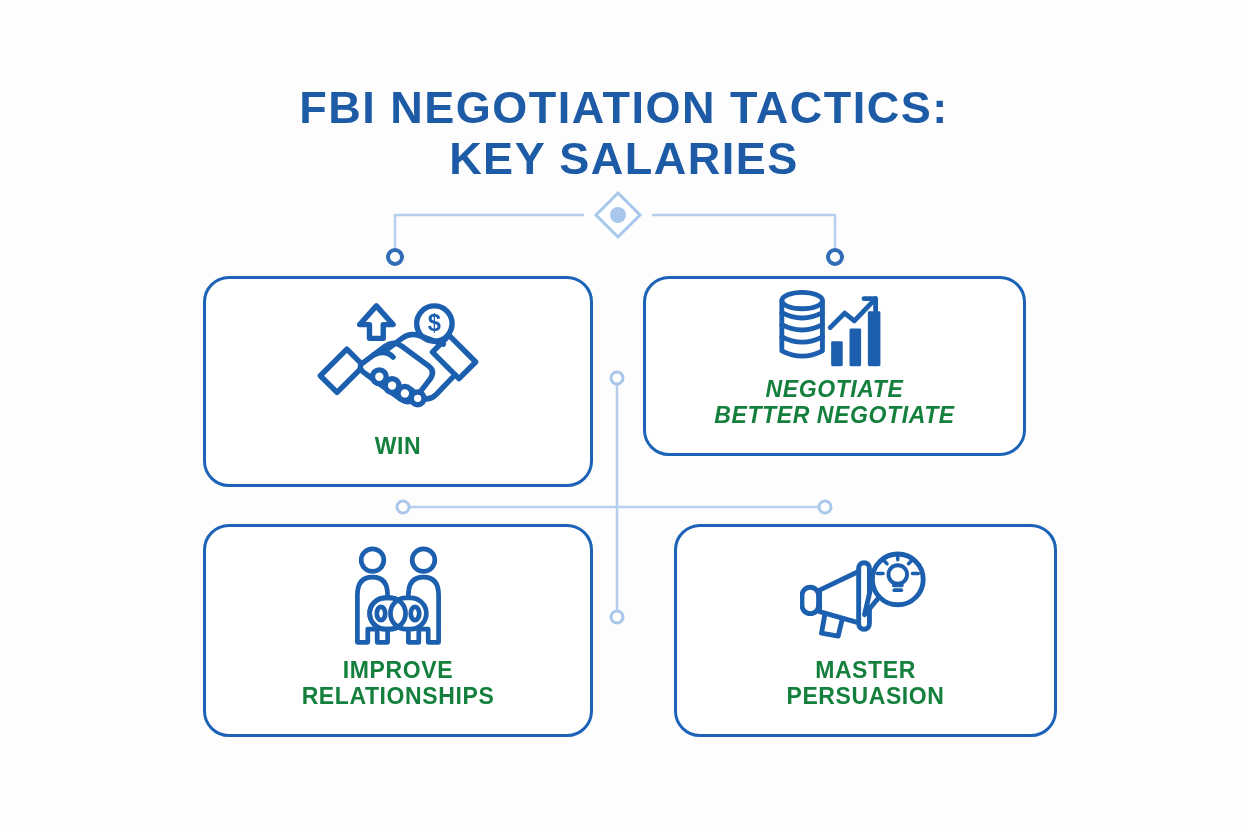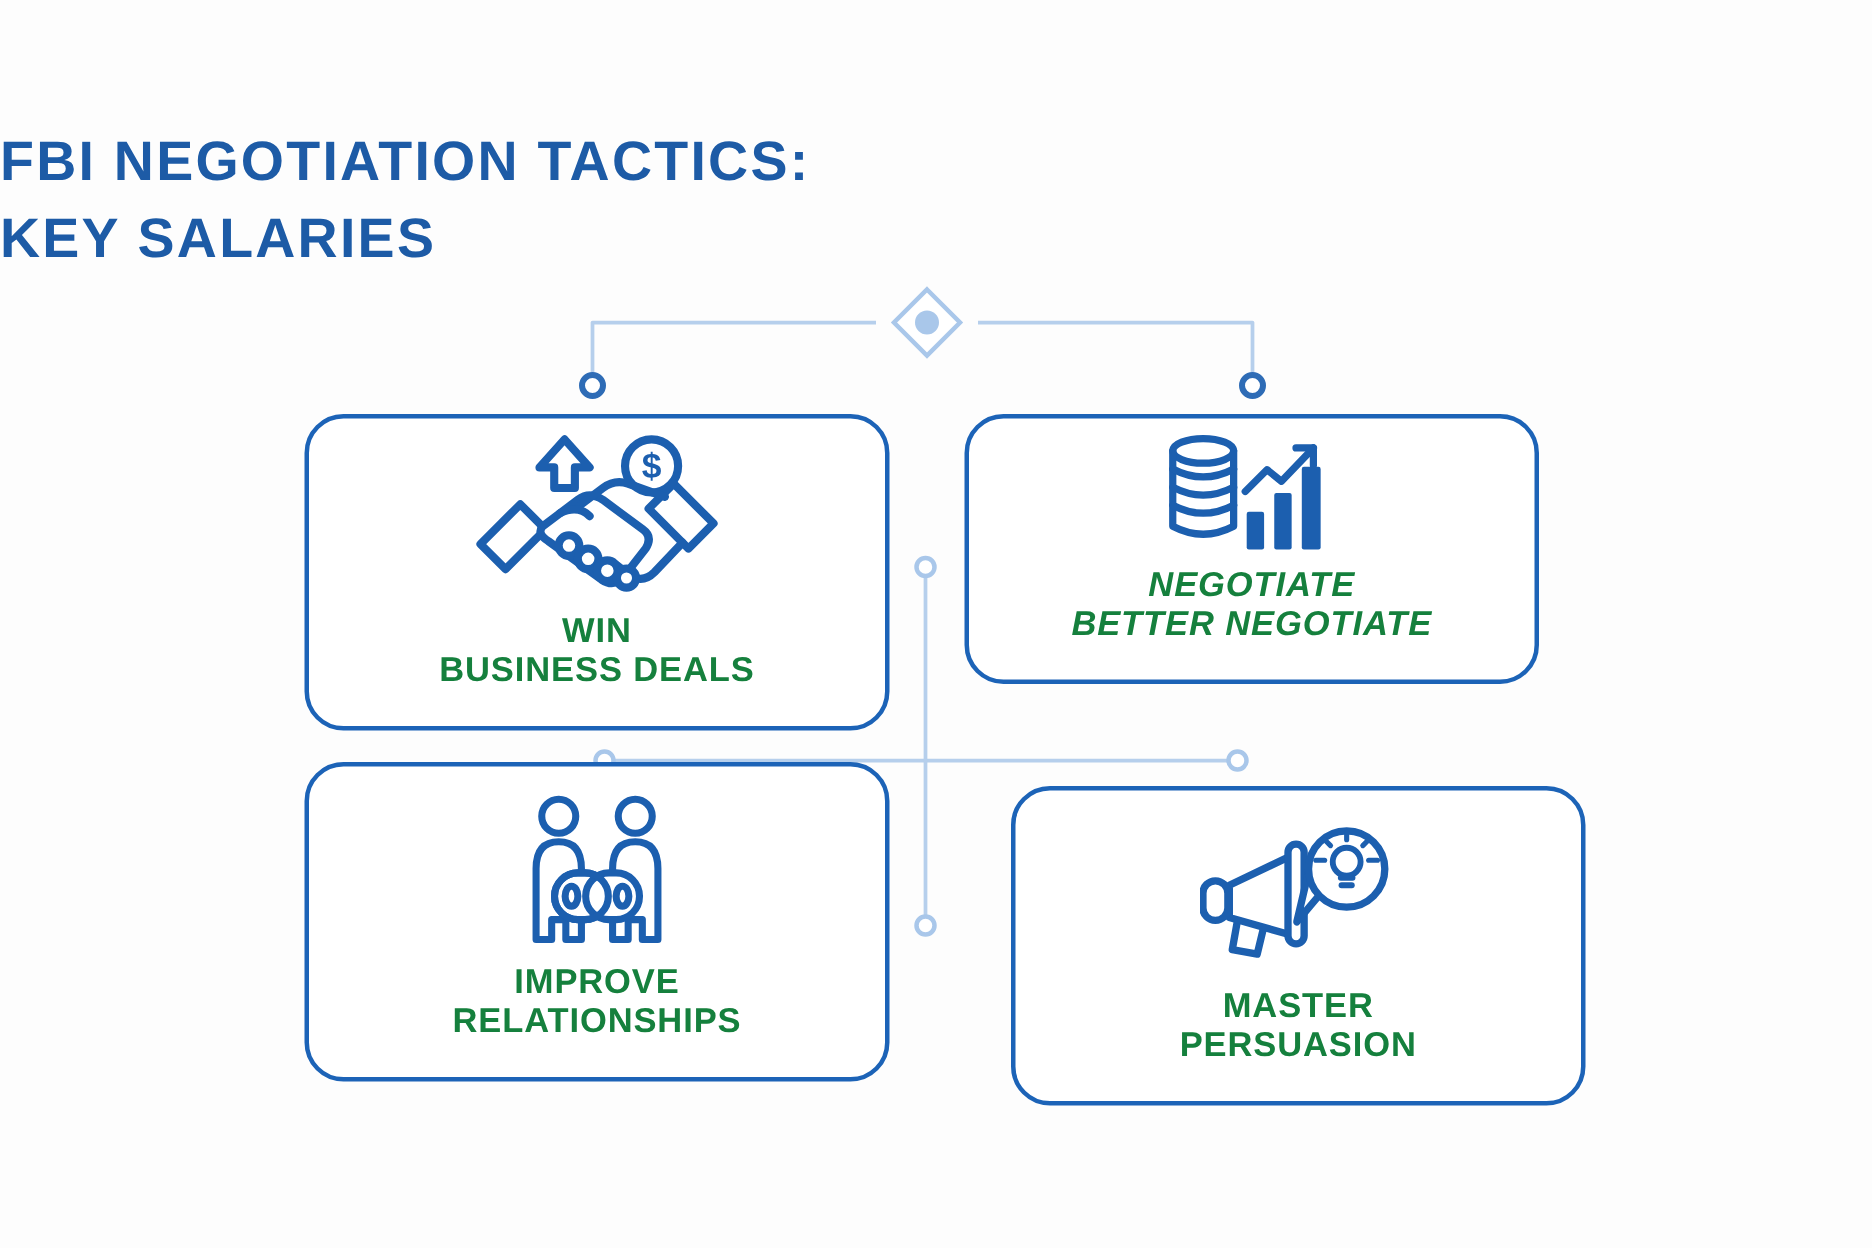"FBI NEGOTIATION TACTICS:" .title { font-size: 37px -> 45px; text-align: left -> center }
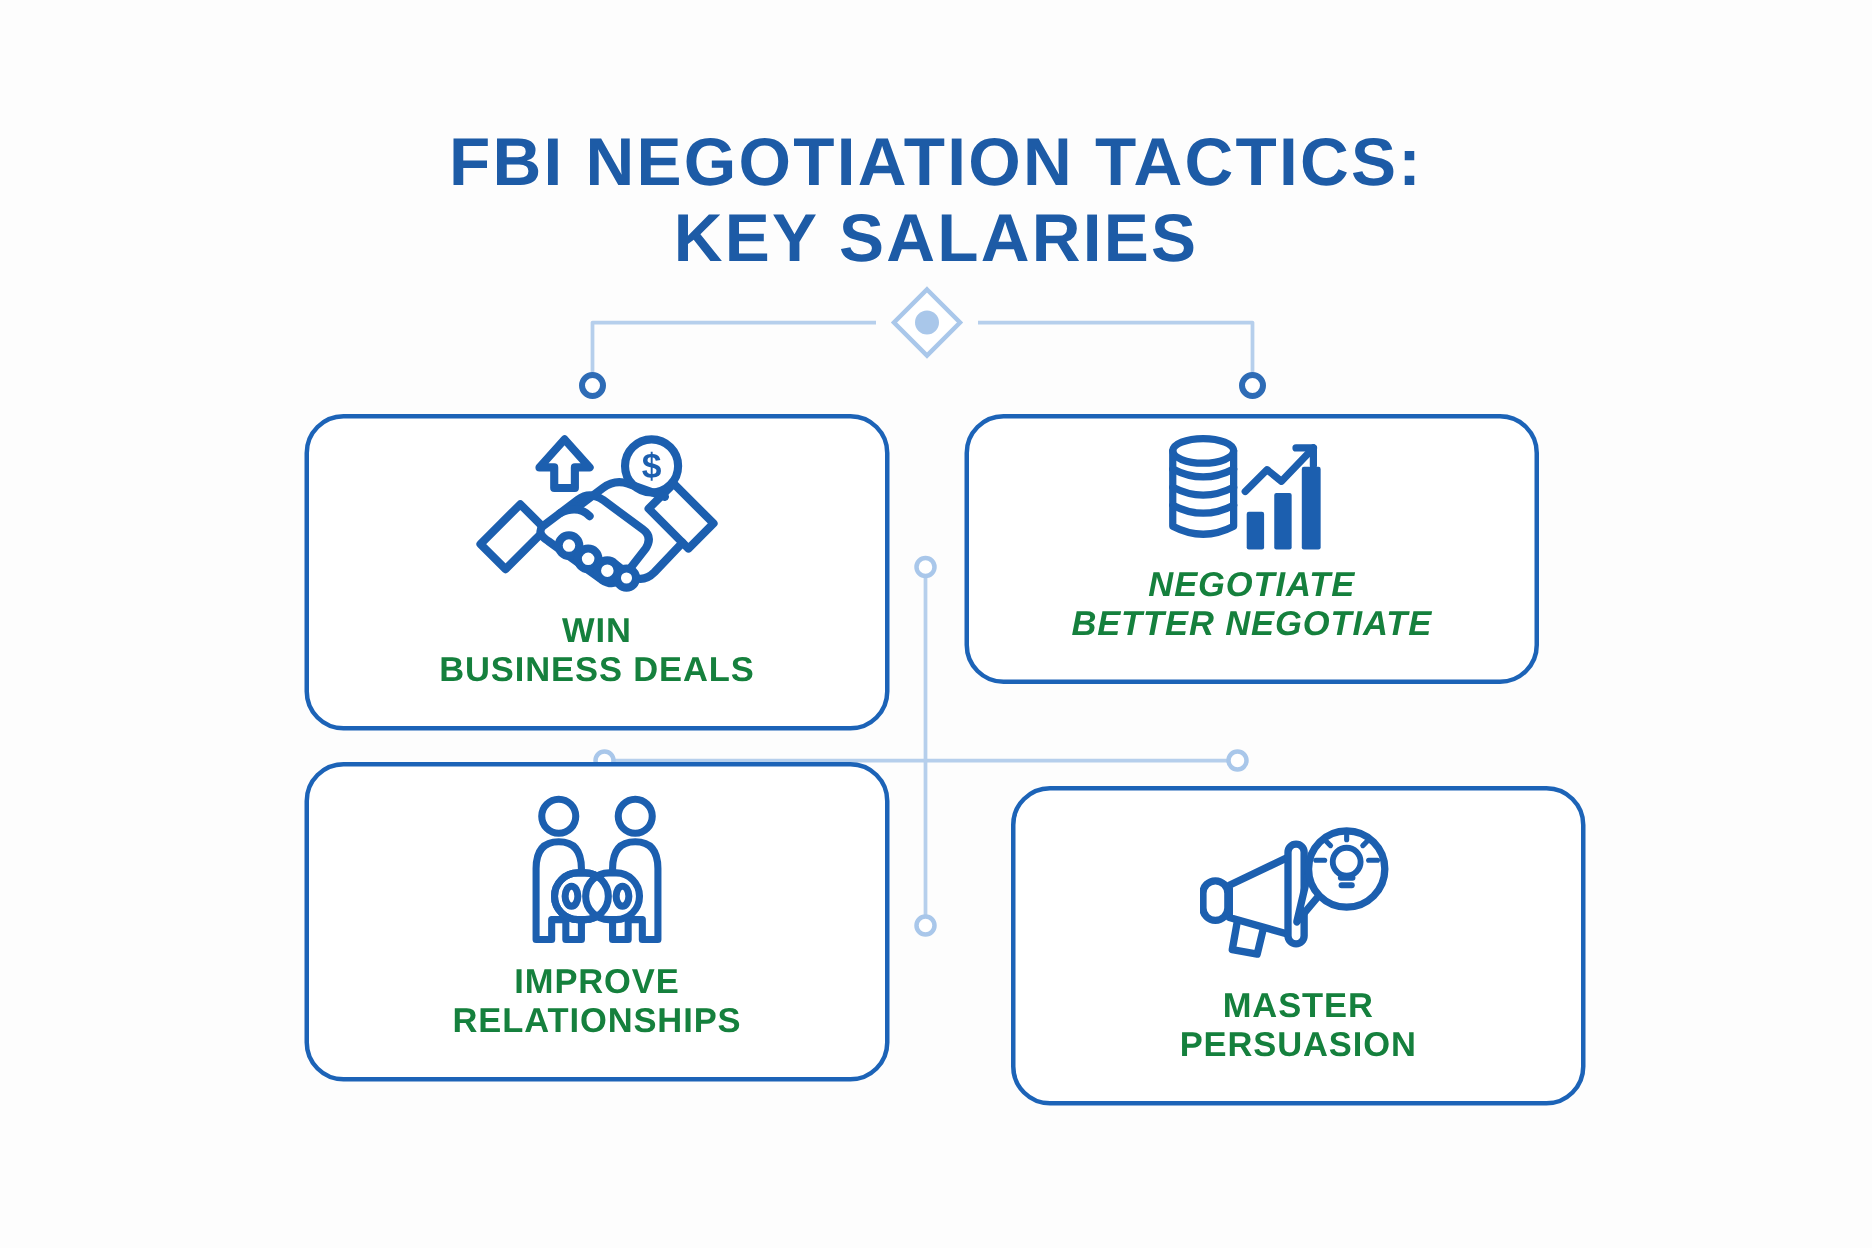"BUSINESS DEALS" div { html: <div>BUSINESS DEALS</div> -> none }
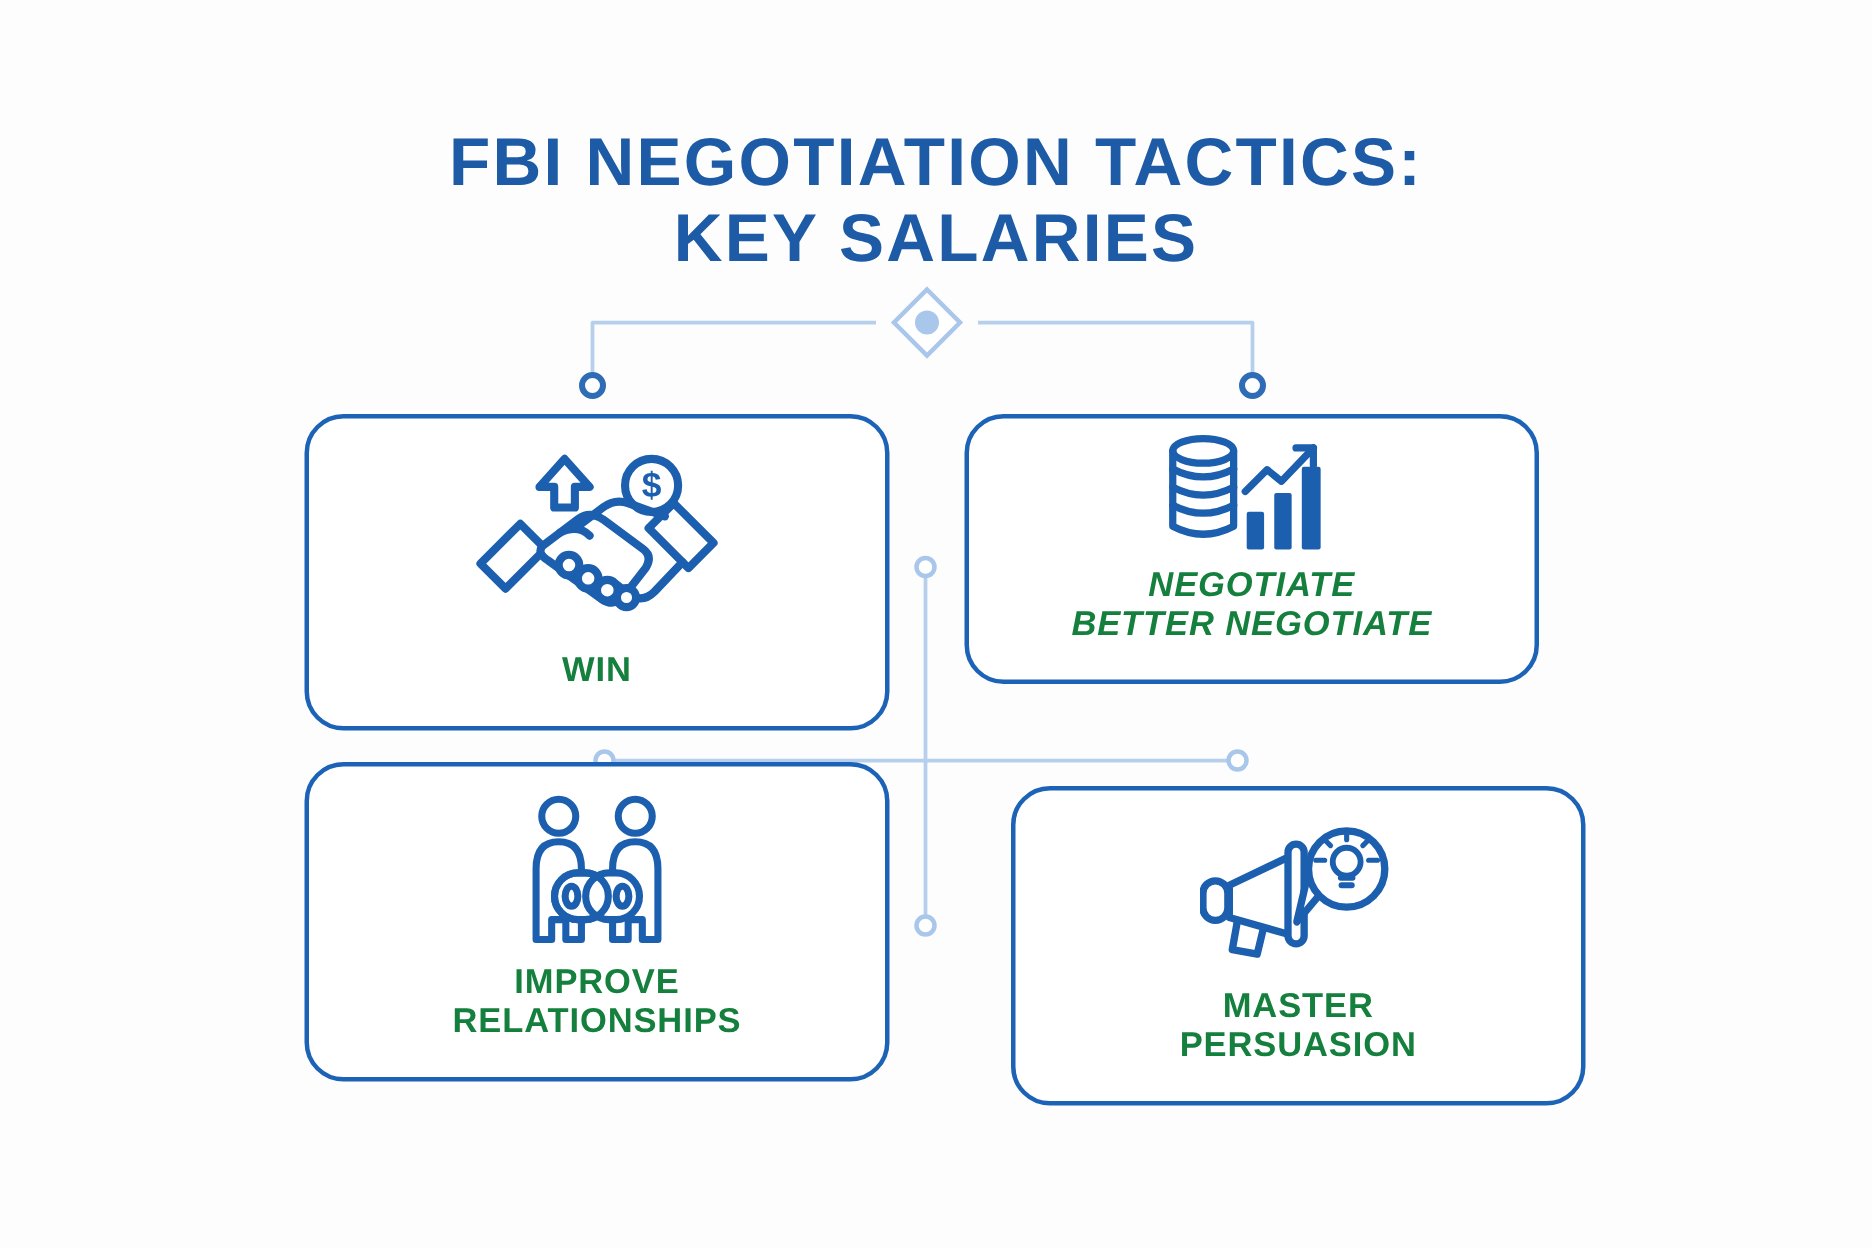"IMPROVE" #card-3 { top: 508px -> 524px }
